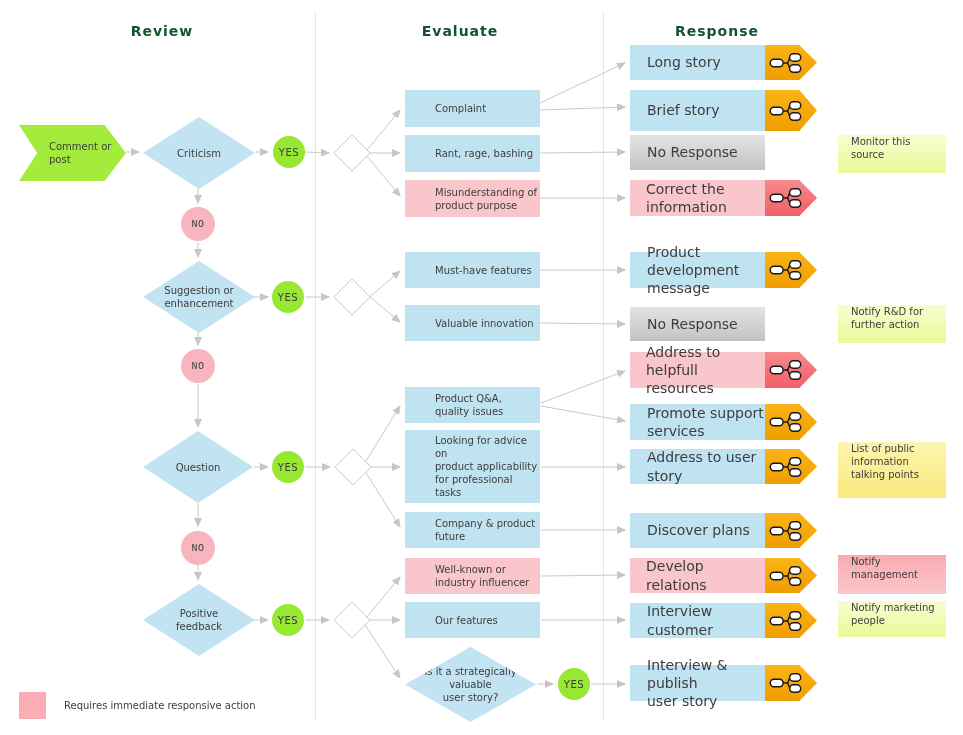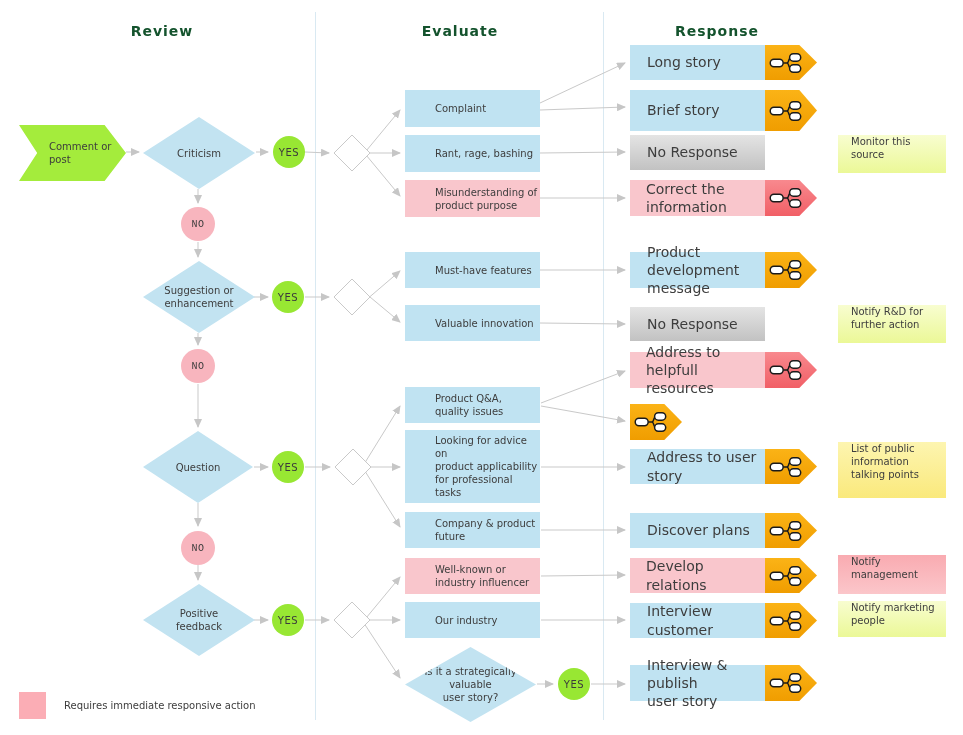"Promote support" div.resp-body { html: none -> <div><span>Promote support services</span></div> }
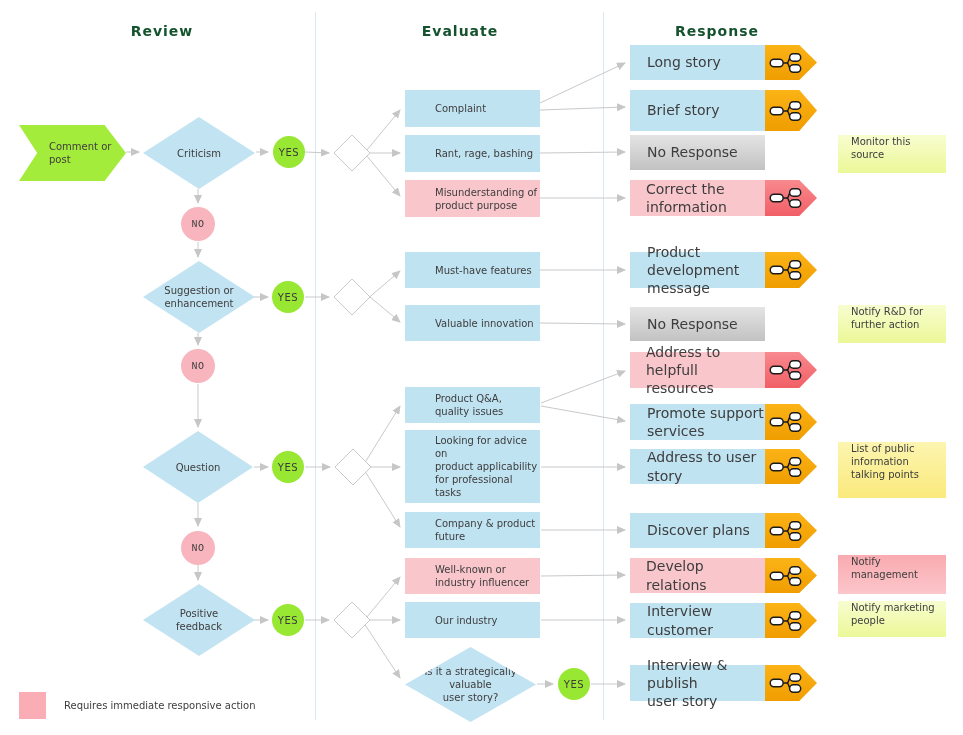"Our industry" span { text: industry -> features }
